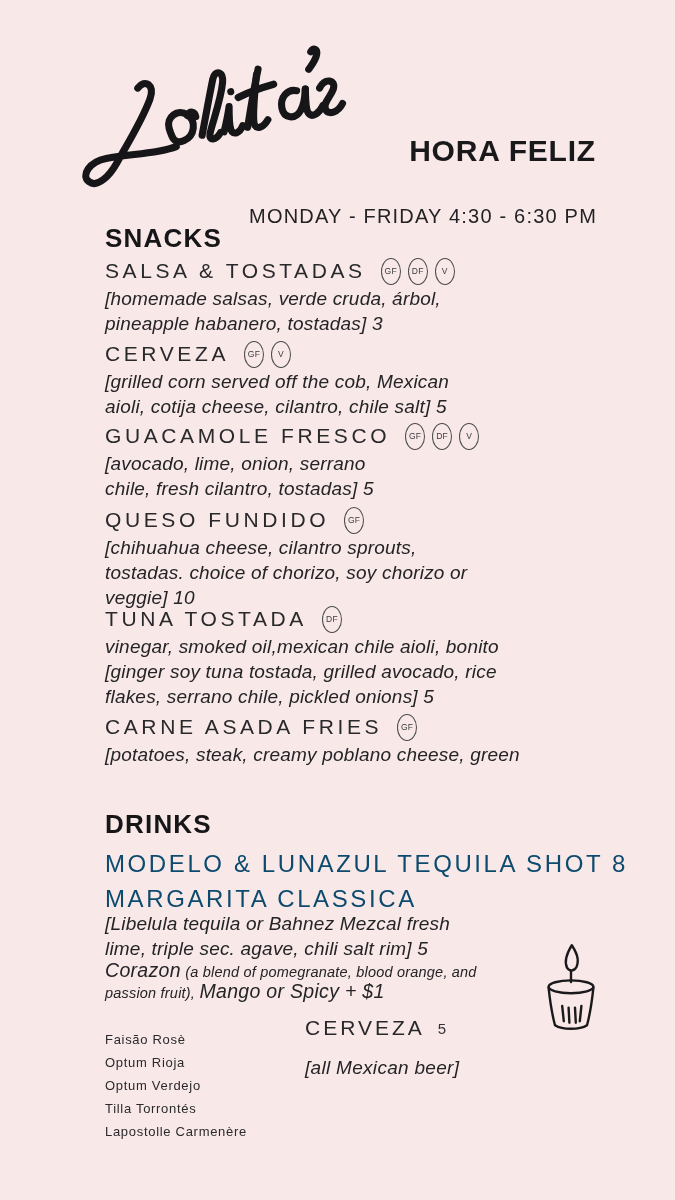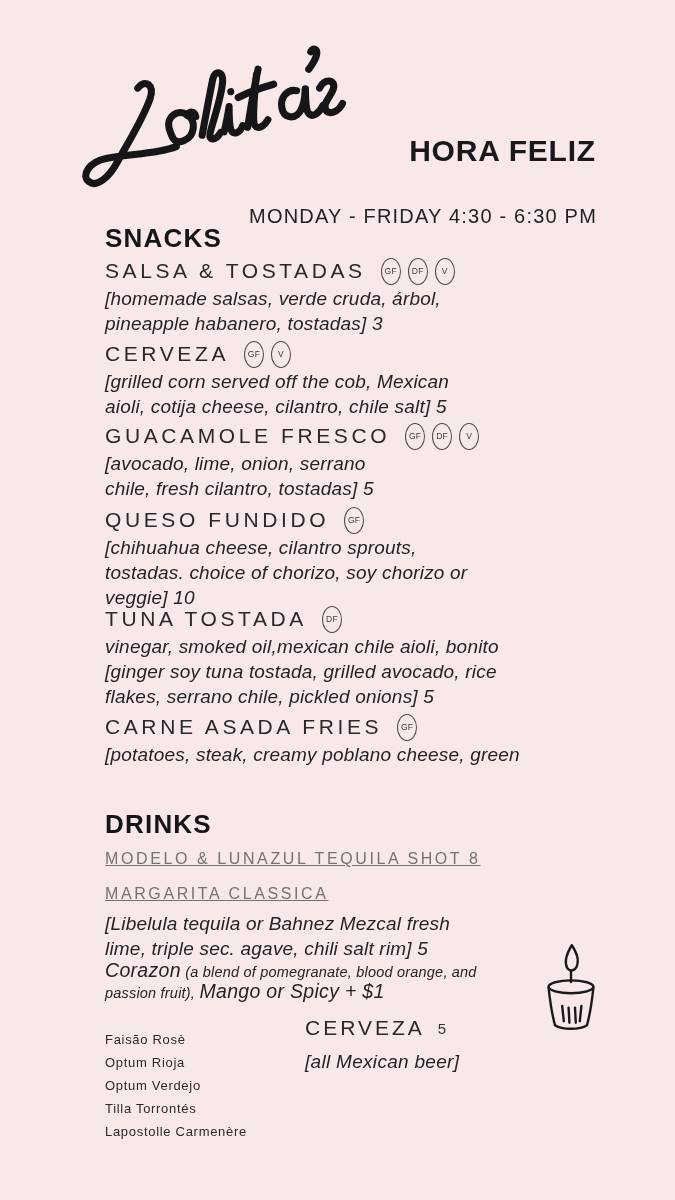"MODELO & LUNAZUL TEQUILA SHOT" .drink-line { color: #737373 -> #0c4a6e; font-size: 16px -> 24px; text-decoration: underline -> none }
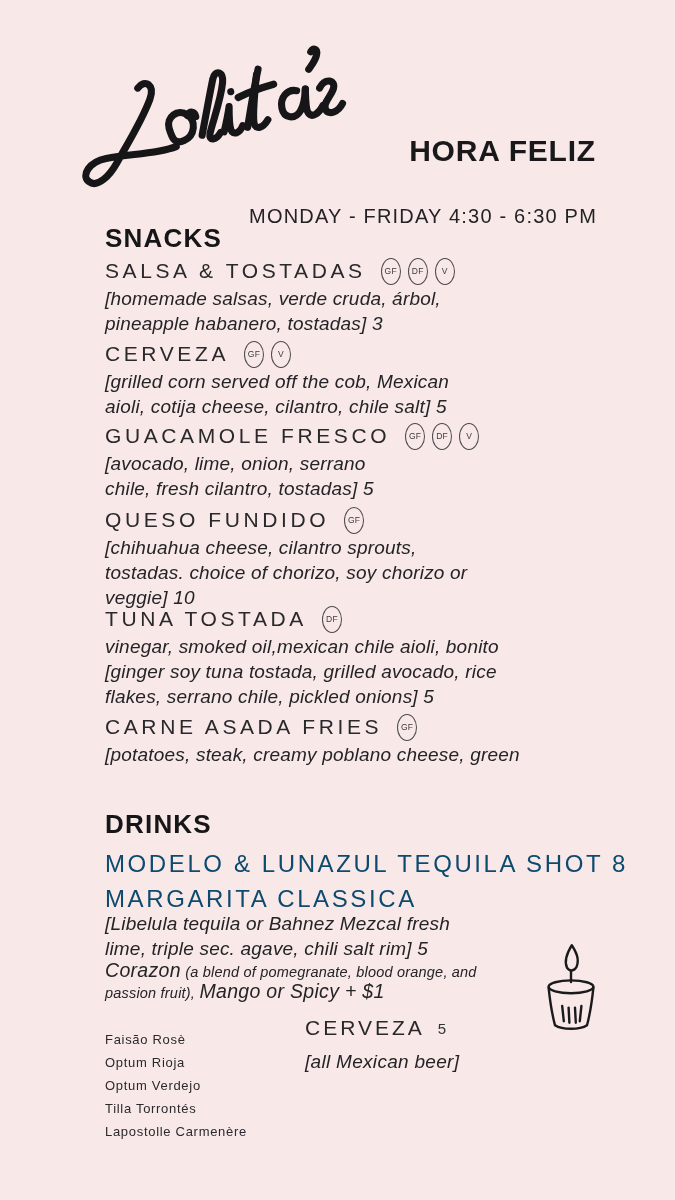"[all Mexican beer]" div.beer { margin-top: 11px -> 17px }
